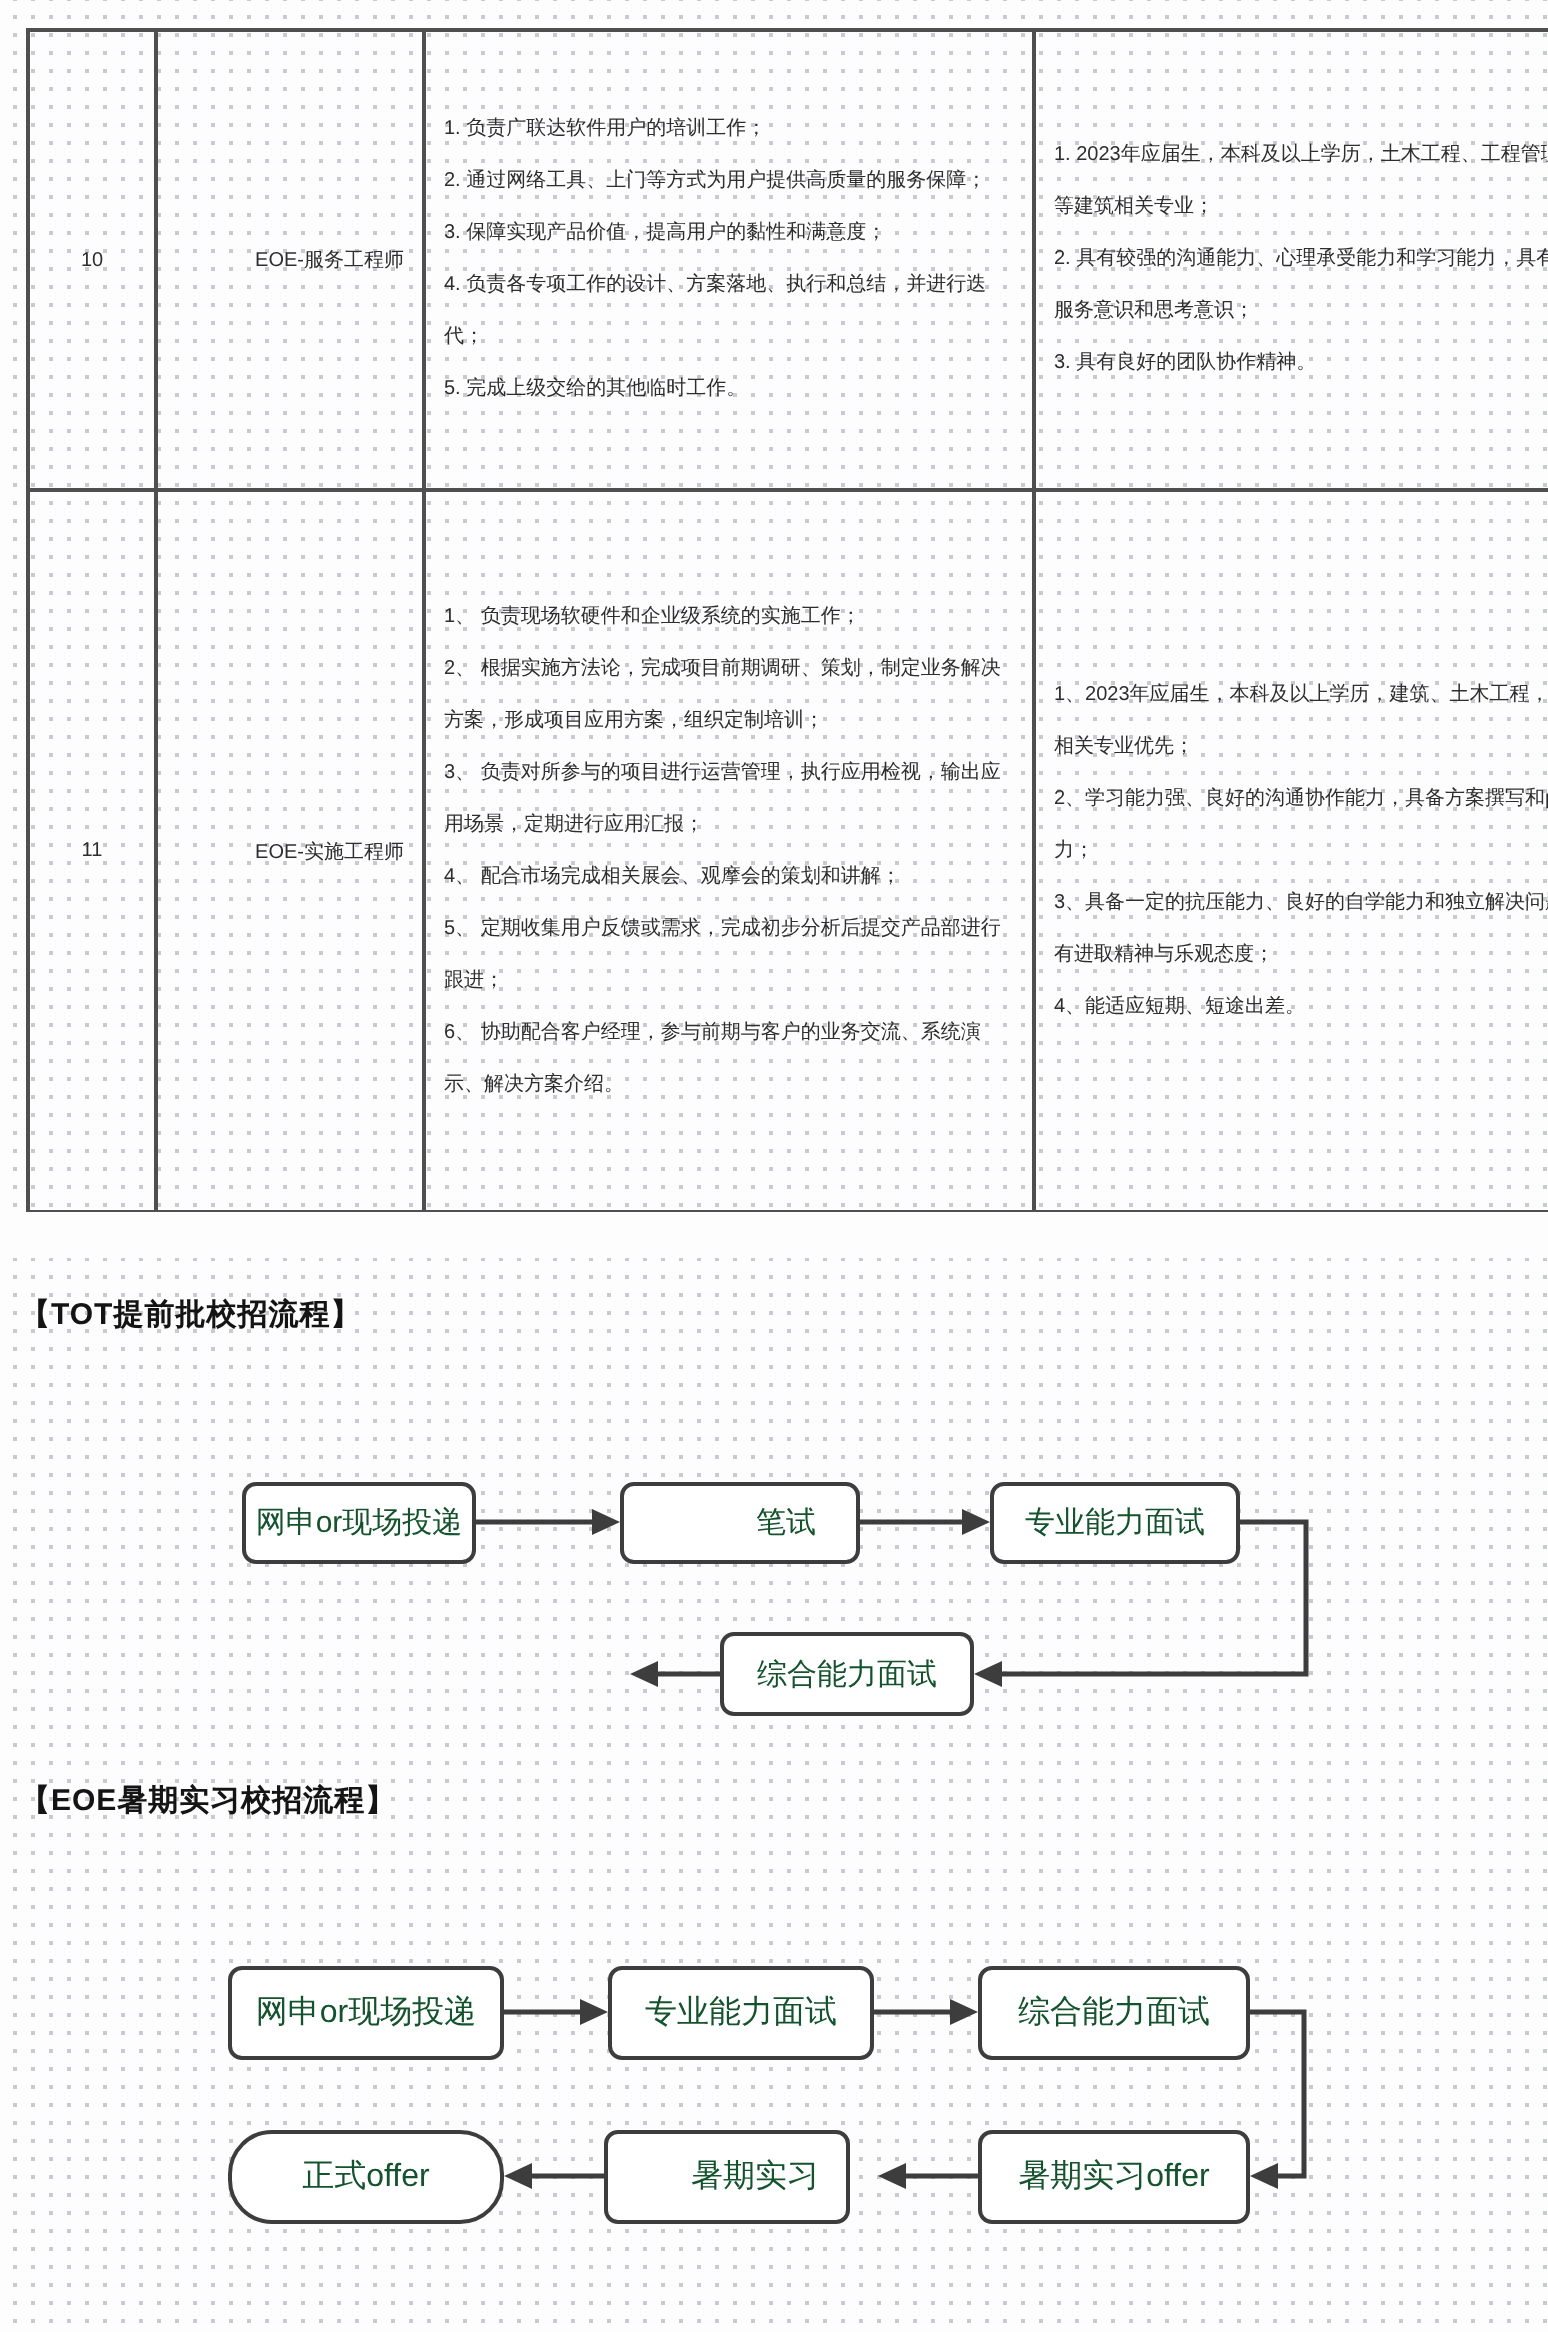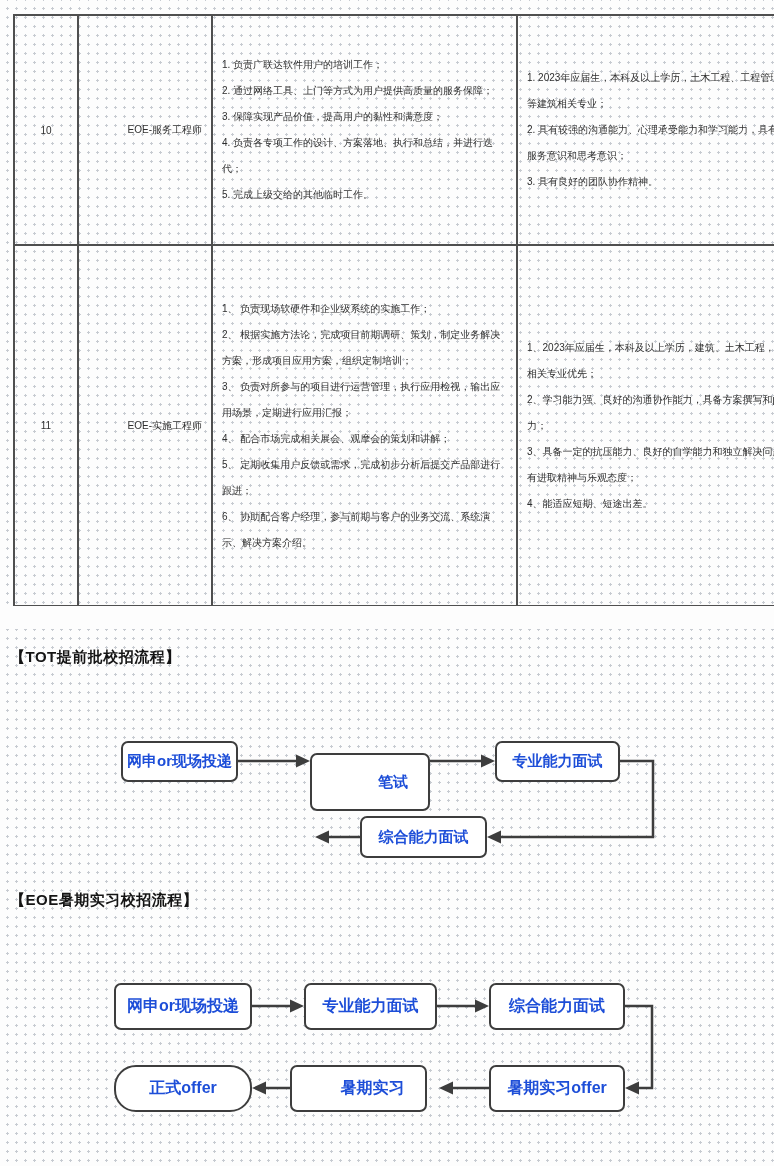"网申or现场投递" .flow-box { color: #1d4ed8 -> #14532d; font-weight: bold -> none }
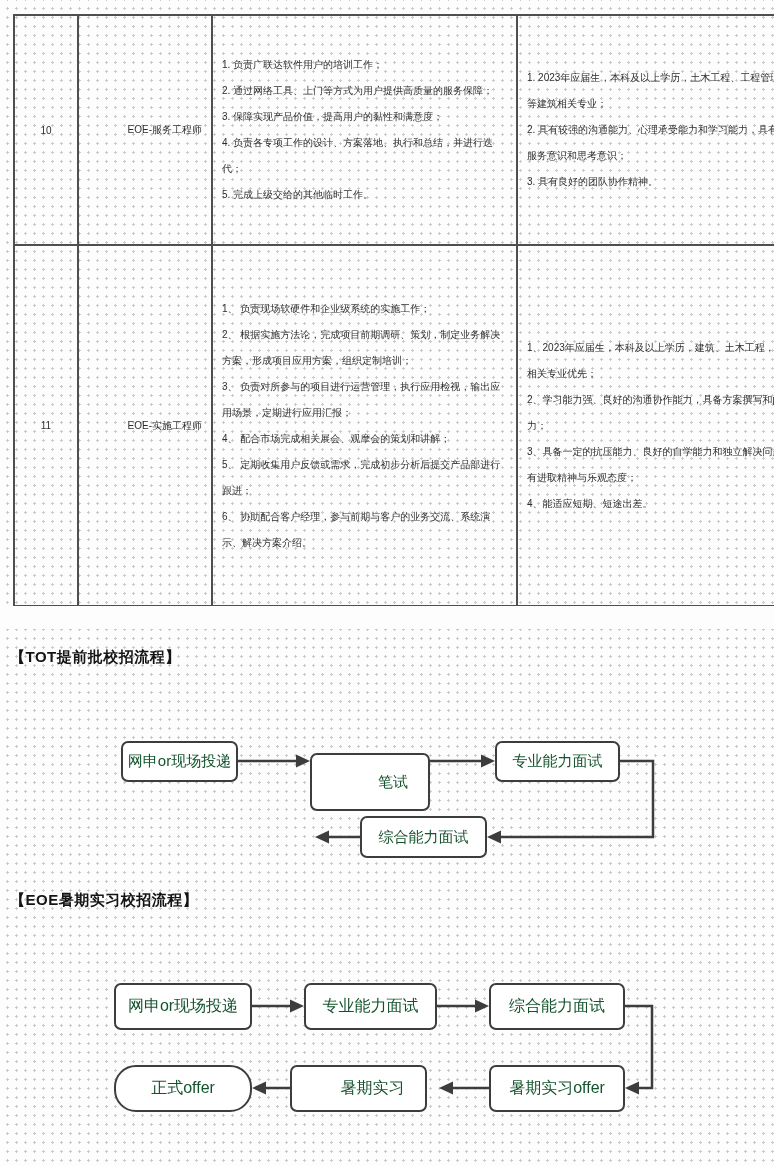"笔试" div.flow-box { height: 58px -> 41px; top: 33px -> 21px }
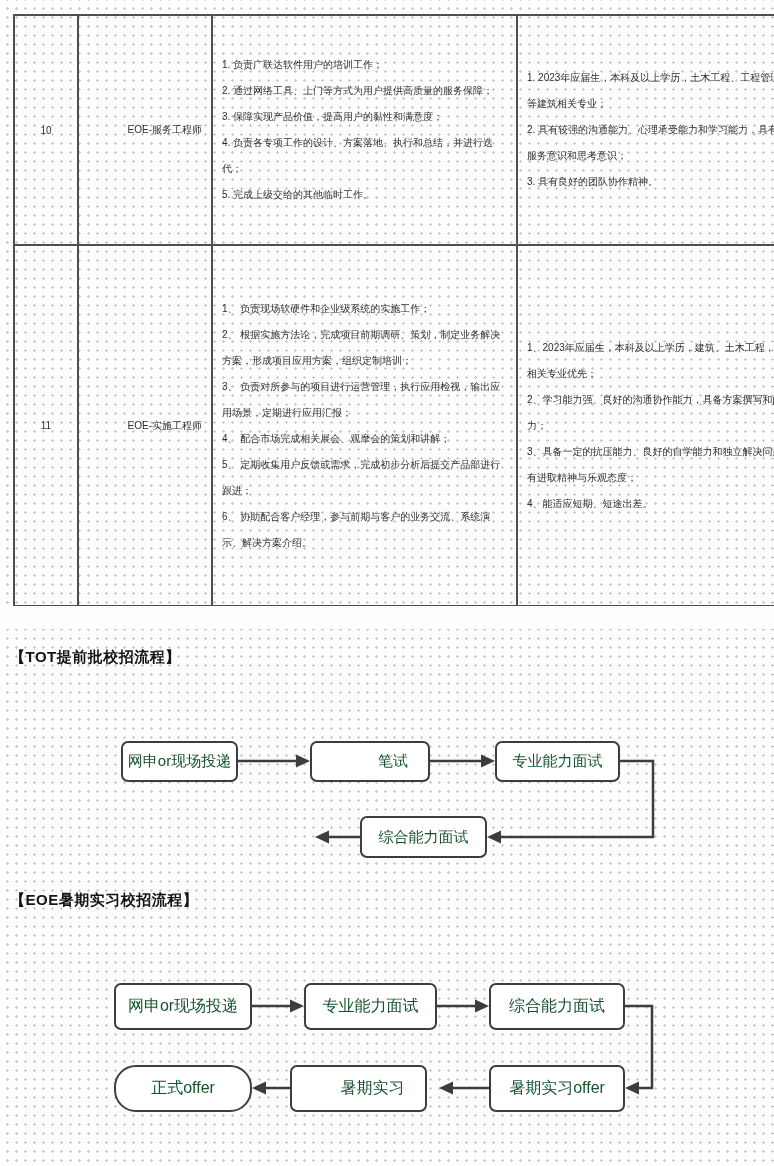"暑期实习" div.flow-box { left: 290px -> 302px; width: 137px -> 123px }
